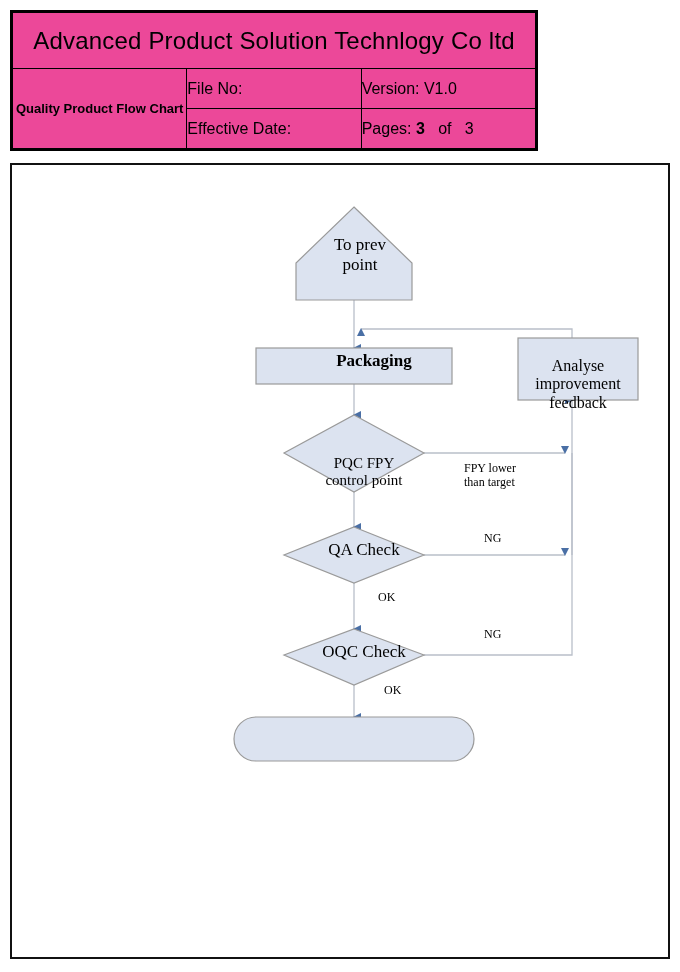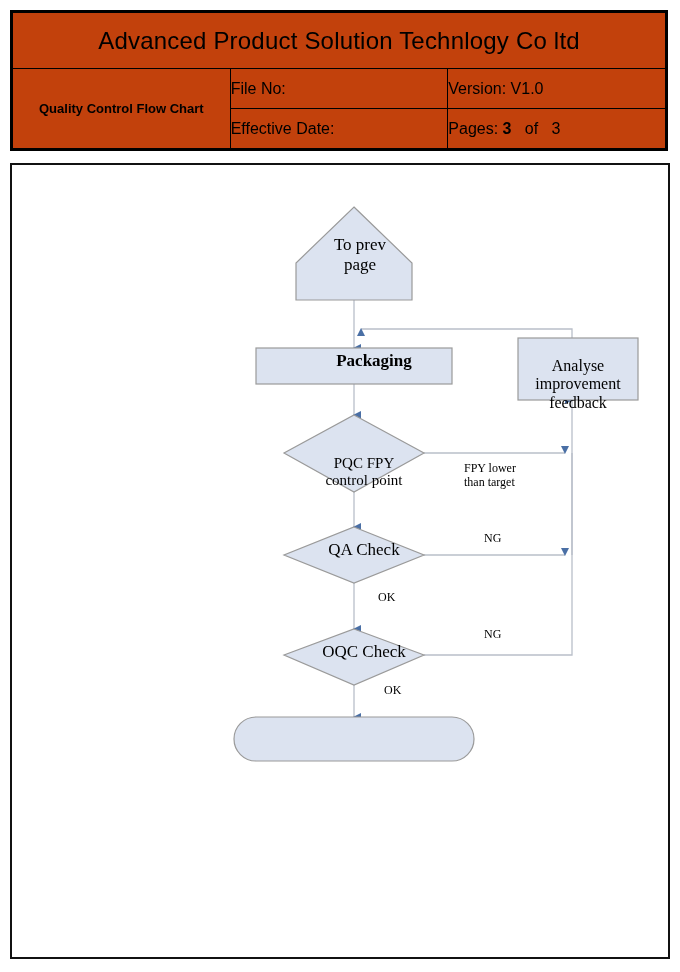"Advanced Product Solution Technlogy Co" .doc-header { background: #c2410c -> #ec4899; width: 658px -> 528px }
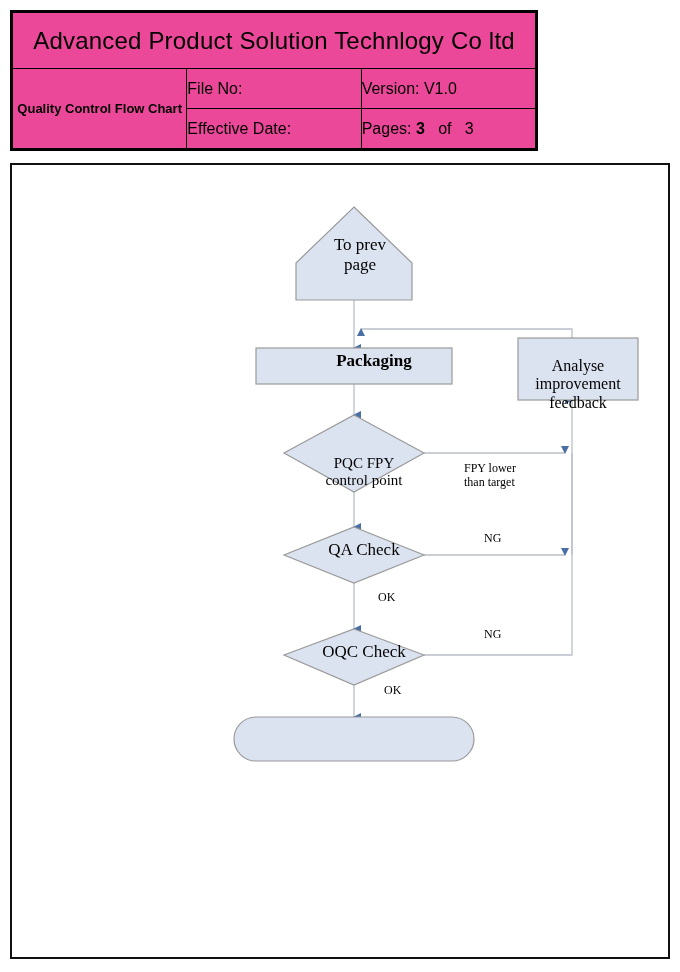"Quality Control Flow Chart" td.label-cell { text: Control -> Product }
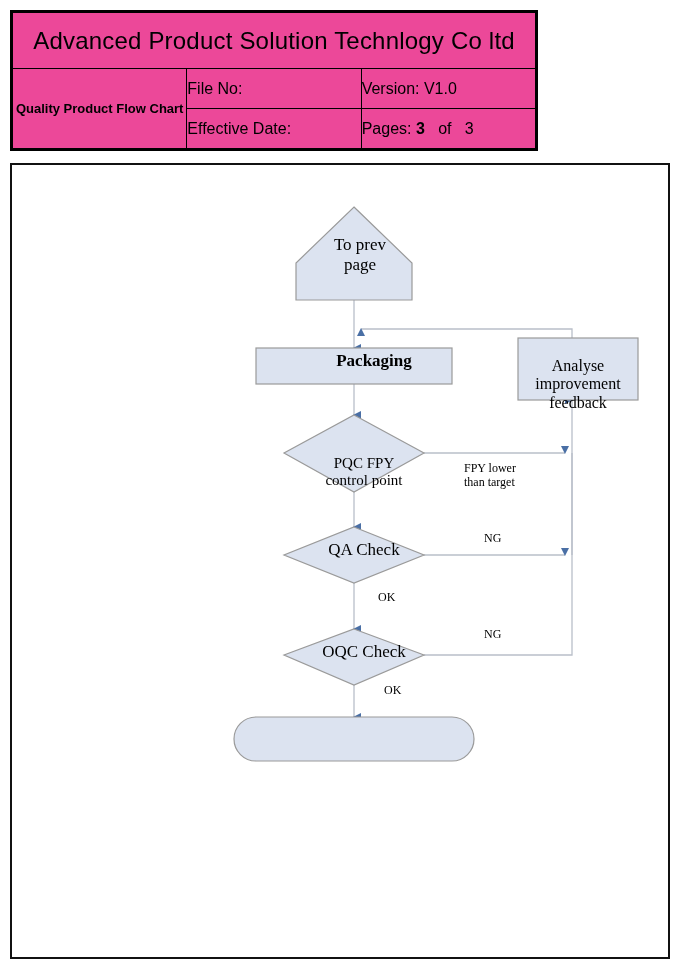"To prev" div.node-text { text: page -> point }
